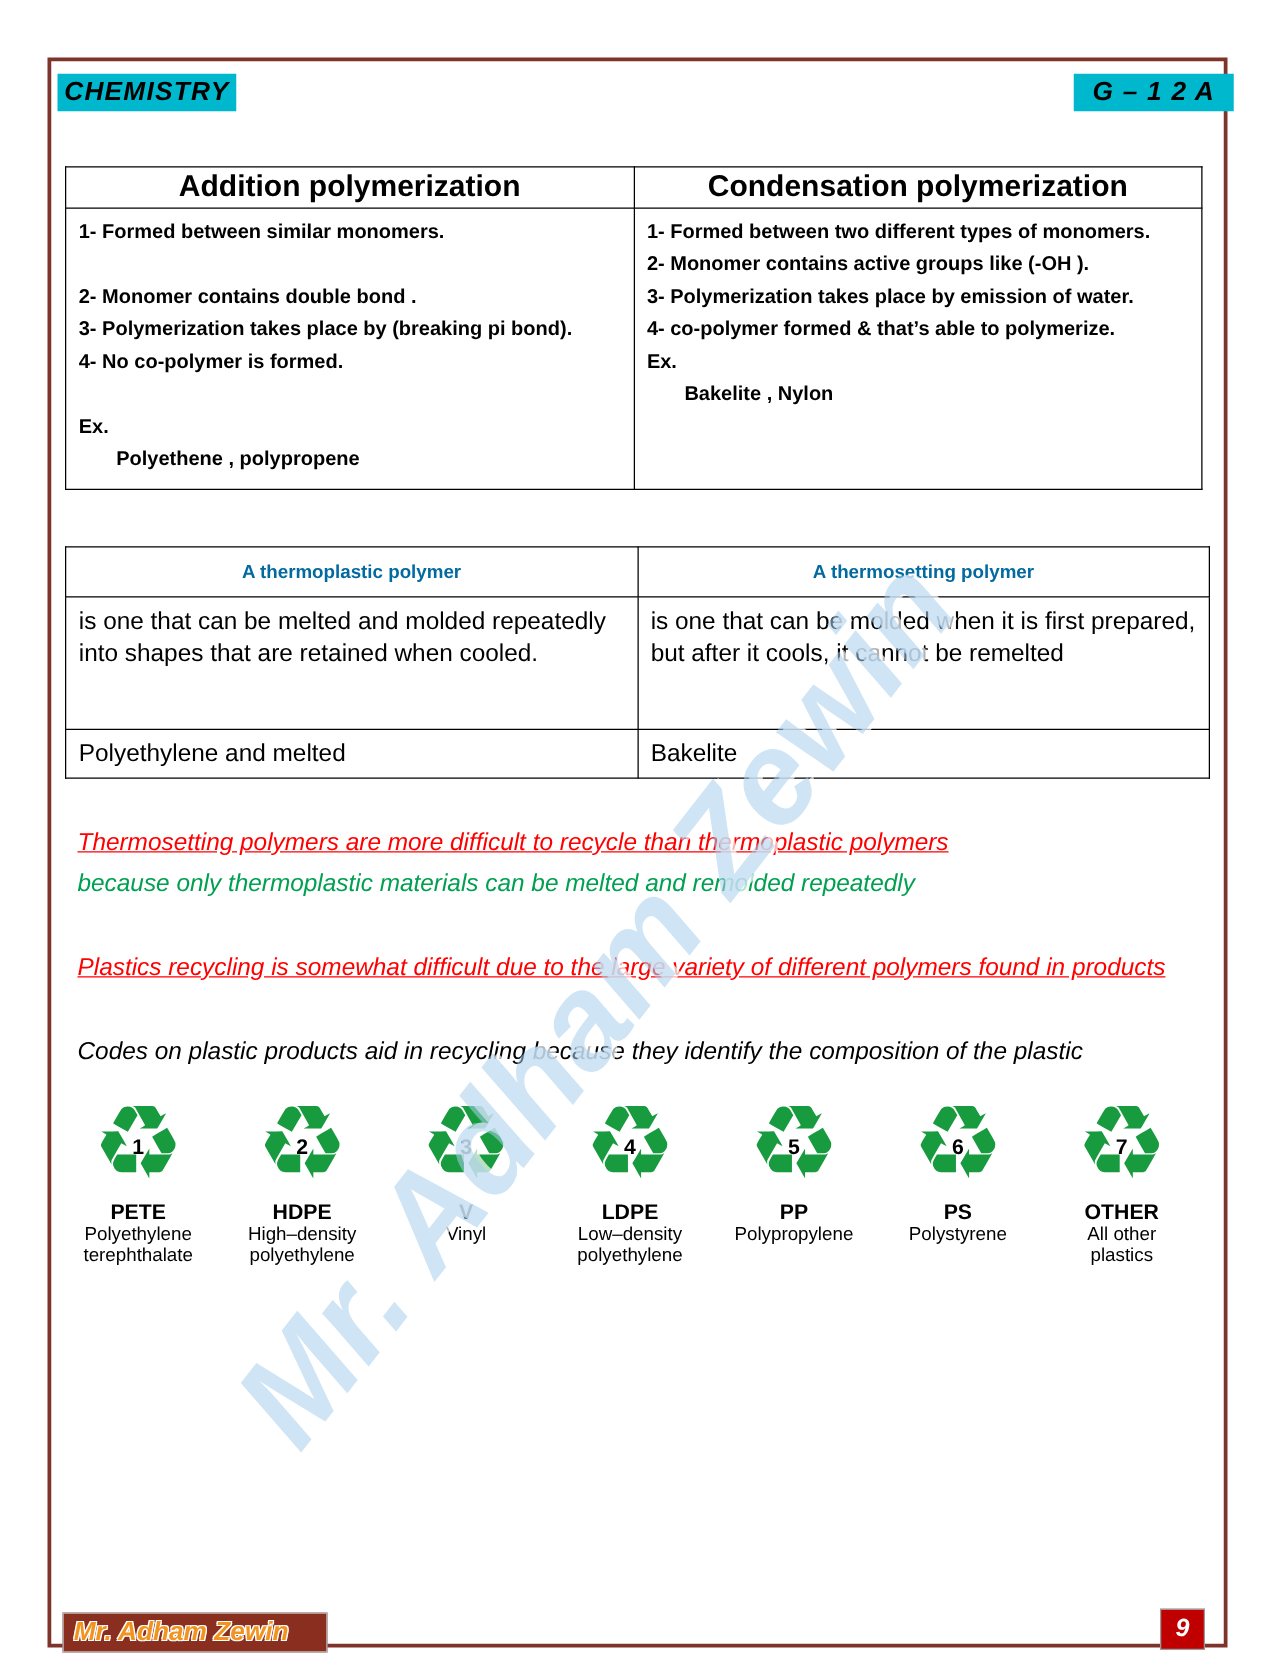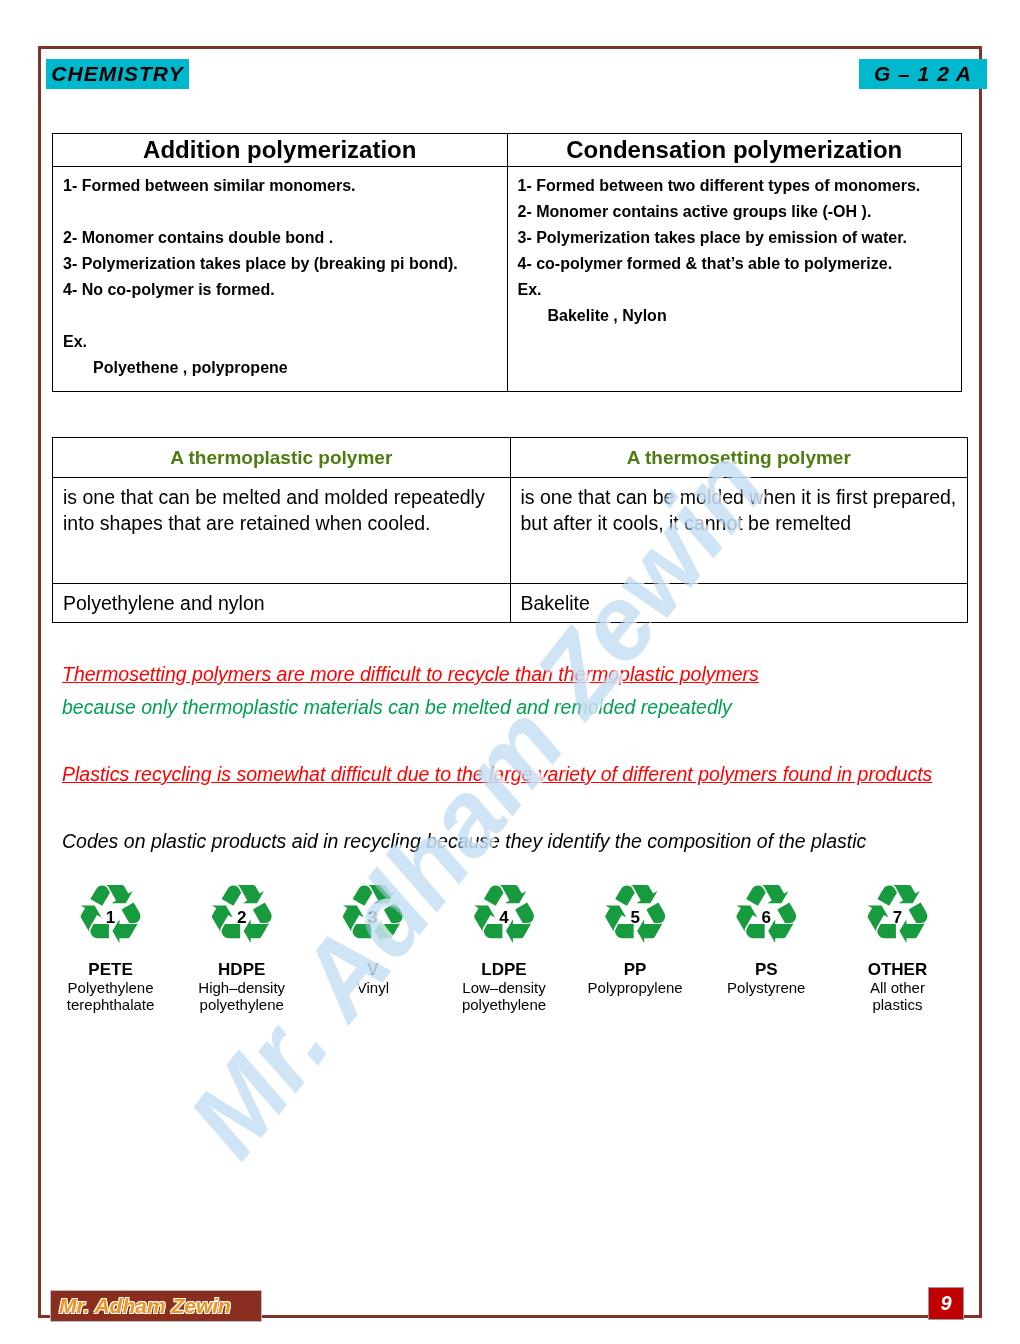"A thermoplastic polymer" .t2 th { color: #4d7c0f -> #0369a1; font-size: 19px -> 15px }
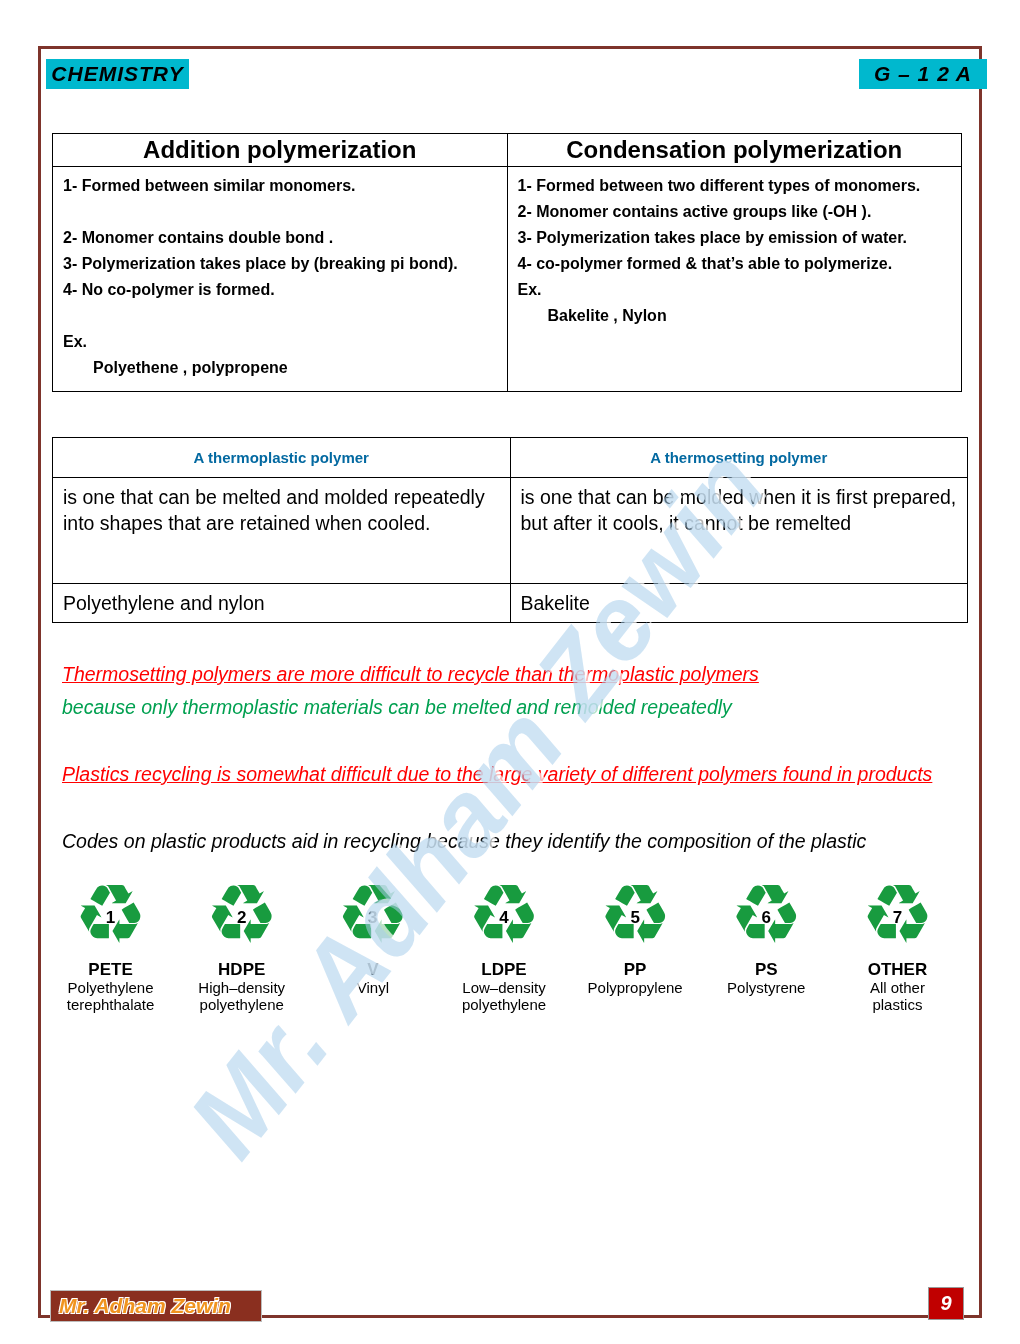"Polyethylene and nylon" td { text: nylon -> melted }
